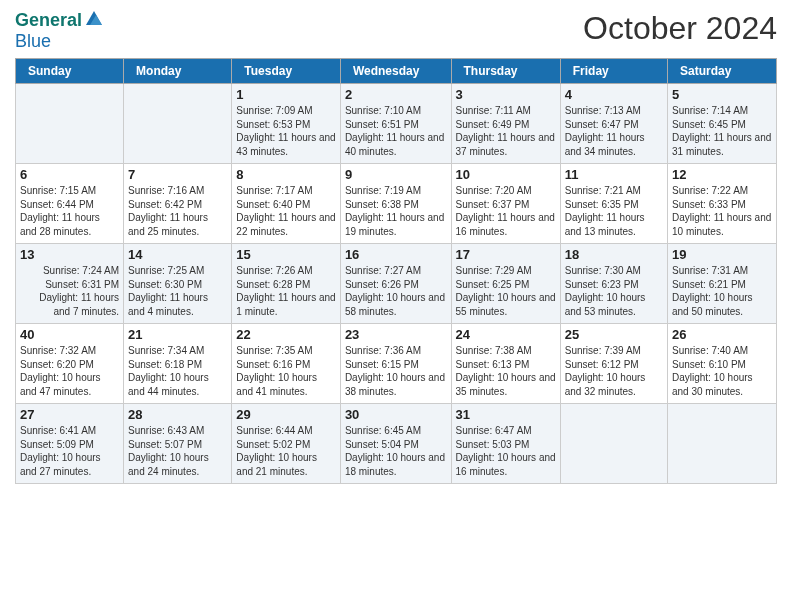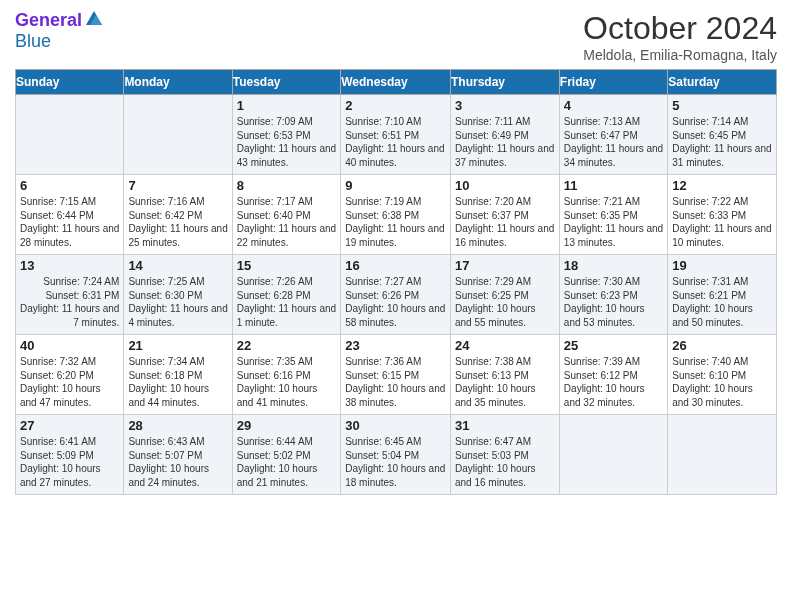"General" .logo-general { color: #6d28d9 -> #0f766e }
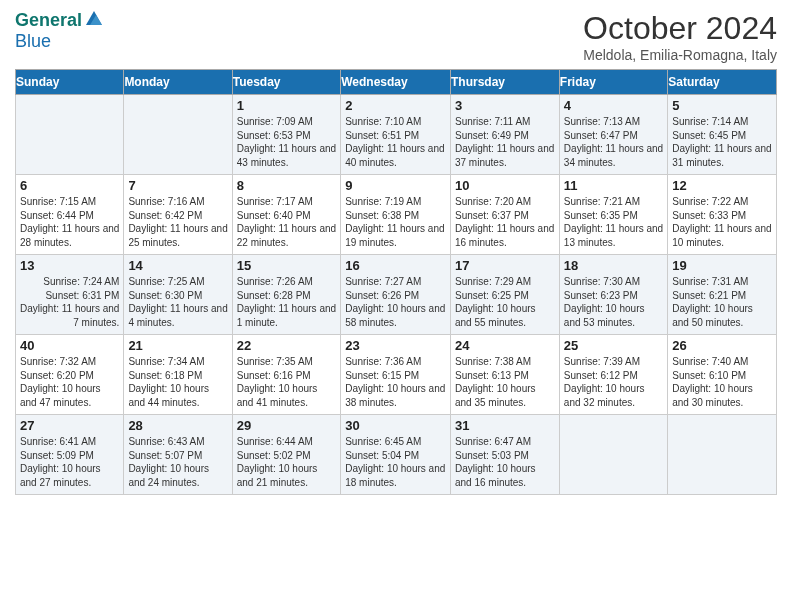"Meldola, Emilia-Romagna, Italy" div.location { html: <div>Meldola, Emilia-Romagna, Italy</div> -> none }
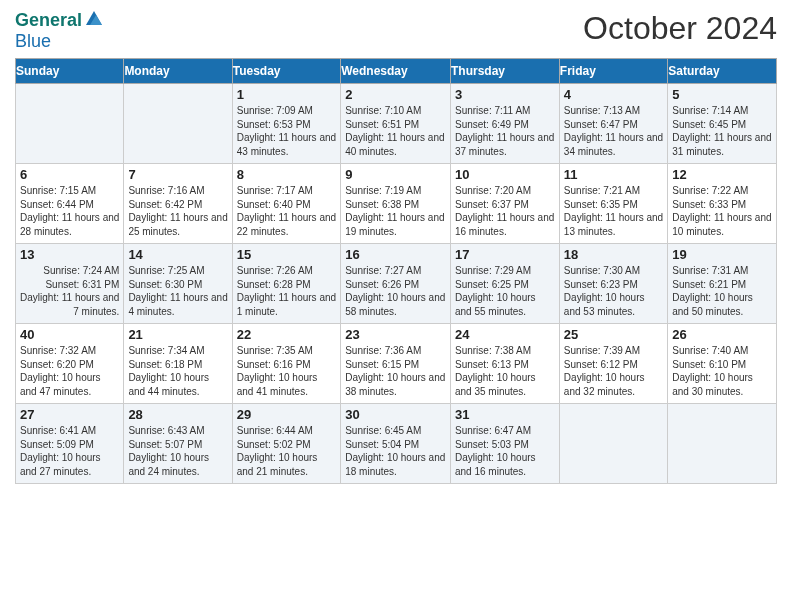"Sunday" .calendar th { padding: 5px 0 -> 5px 12px }
